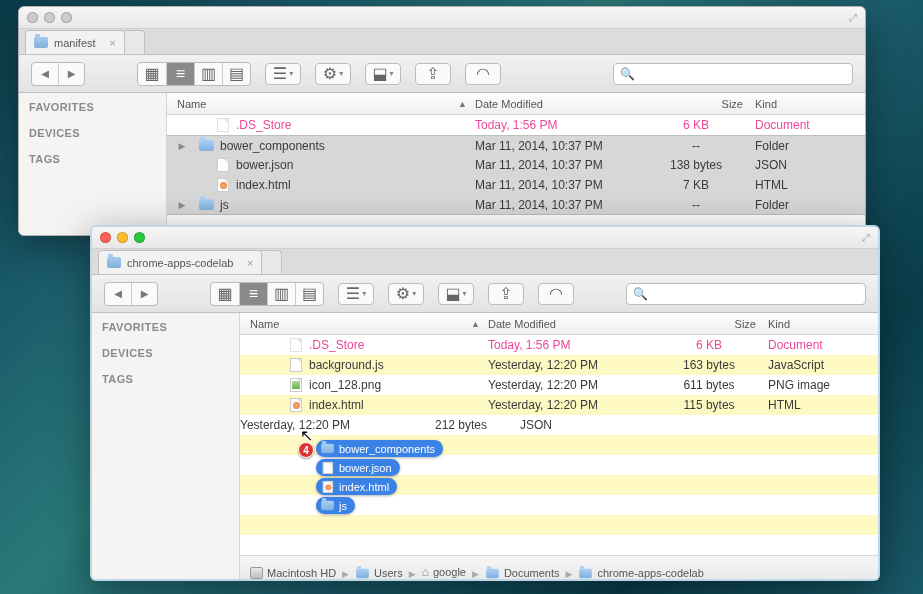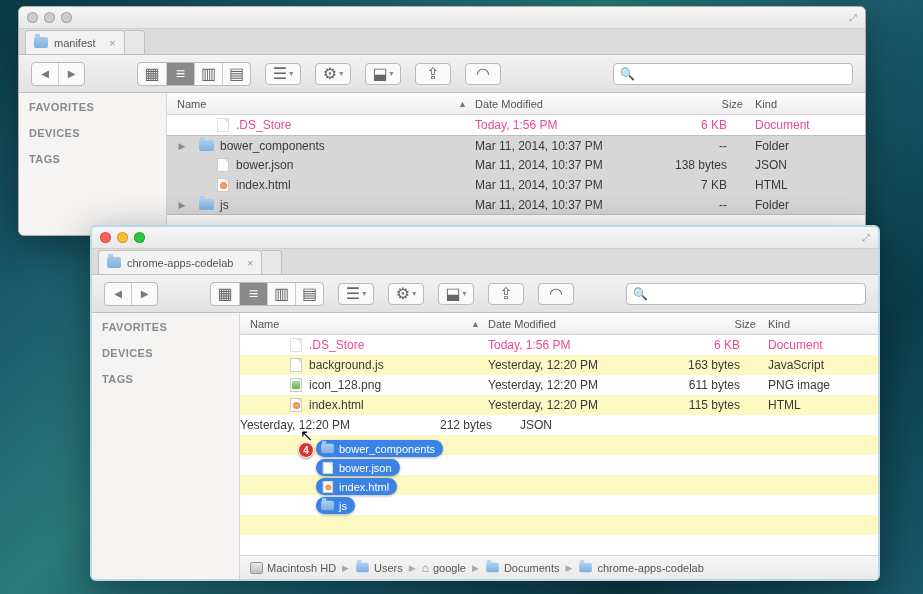"6 KB" .row .c-size { text-align: right -> center }
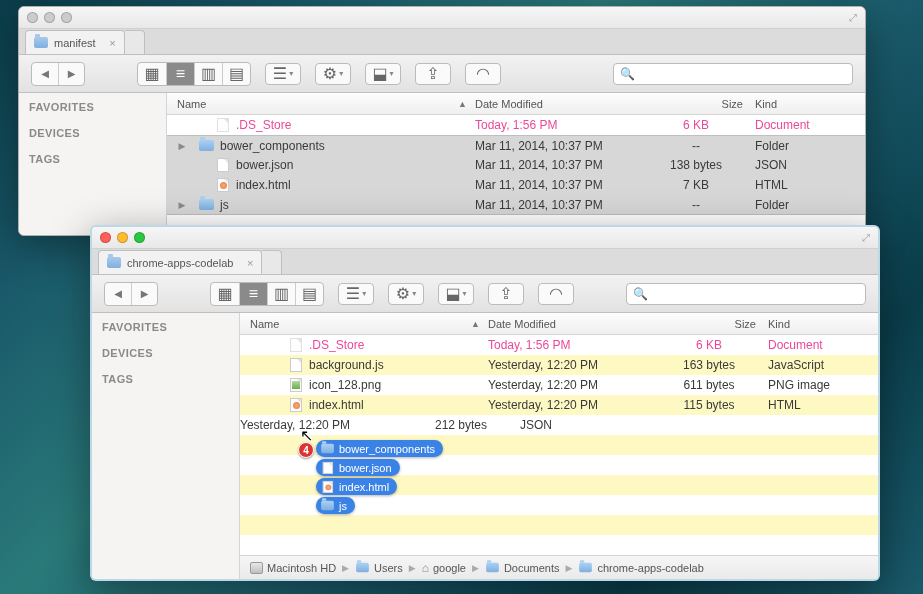"Macintosh HD" .pathbar { align-items: center -> flex-end }
